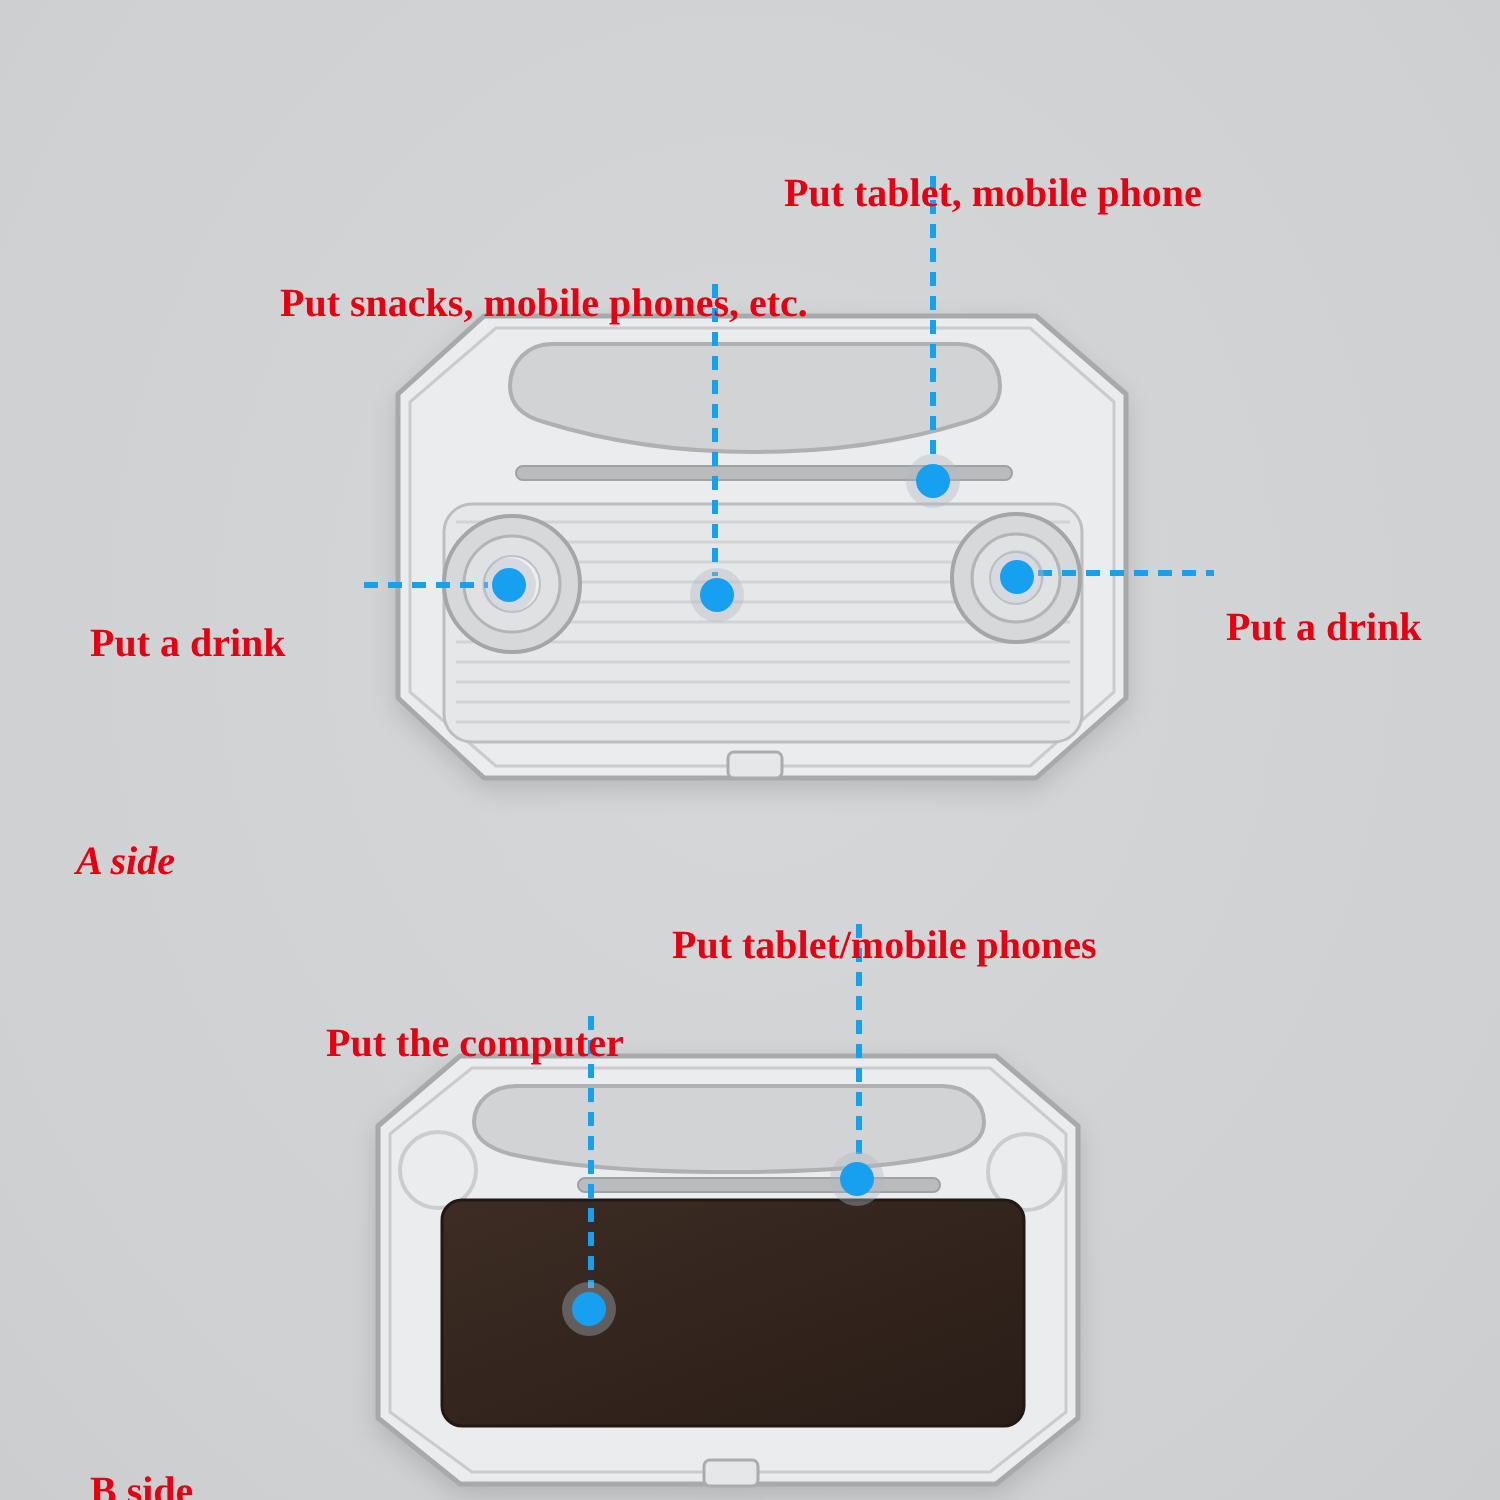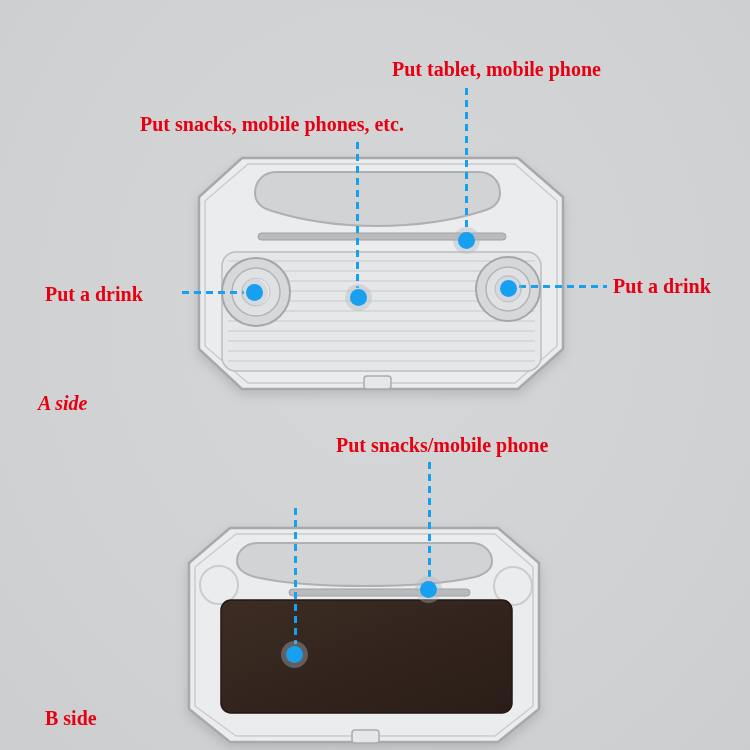"Put tablet, mobile phone" .callout { margin-top: none -> 28px }
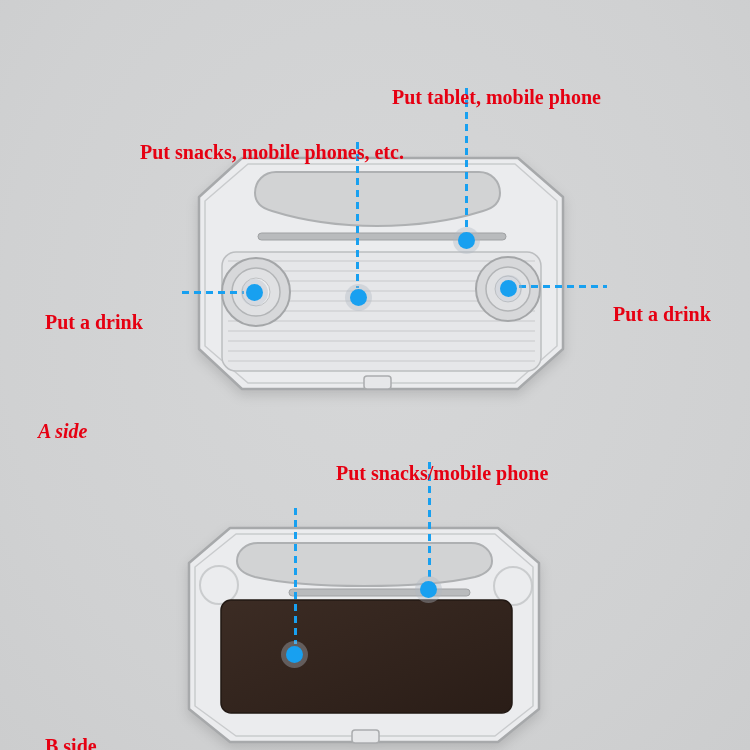"Put snacks/mobile phone" div.callout { text: snacks/mobile phone -> tablet/mobile phones }
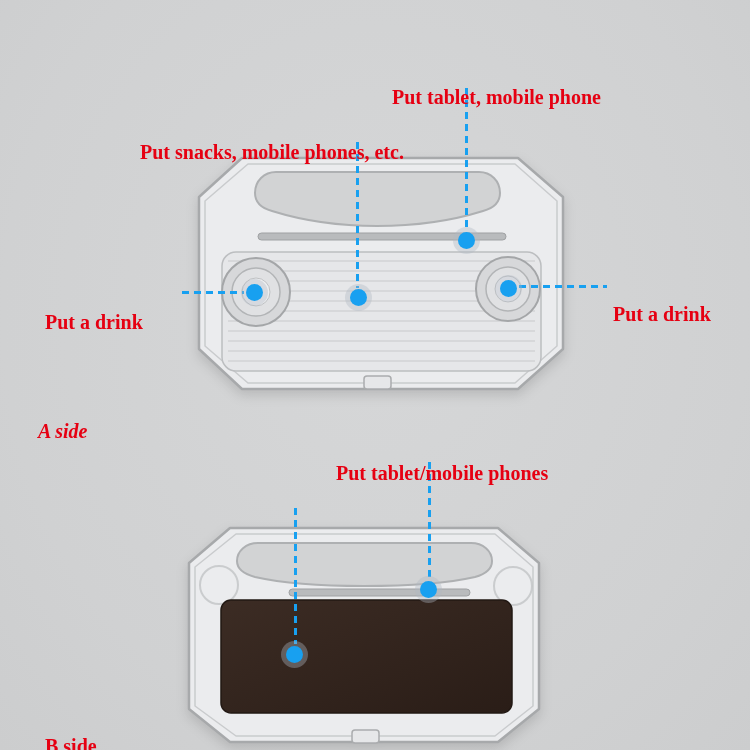"Put the computer" div.callout { html: none -> <div>Put the computer</div> }
